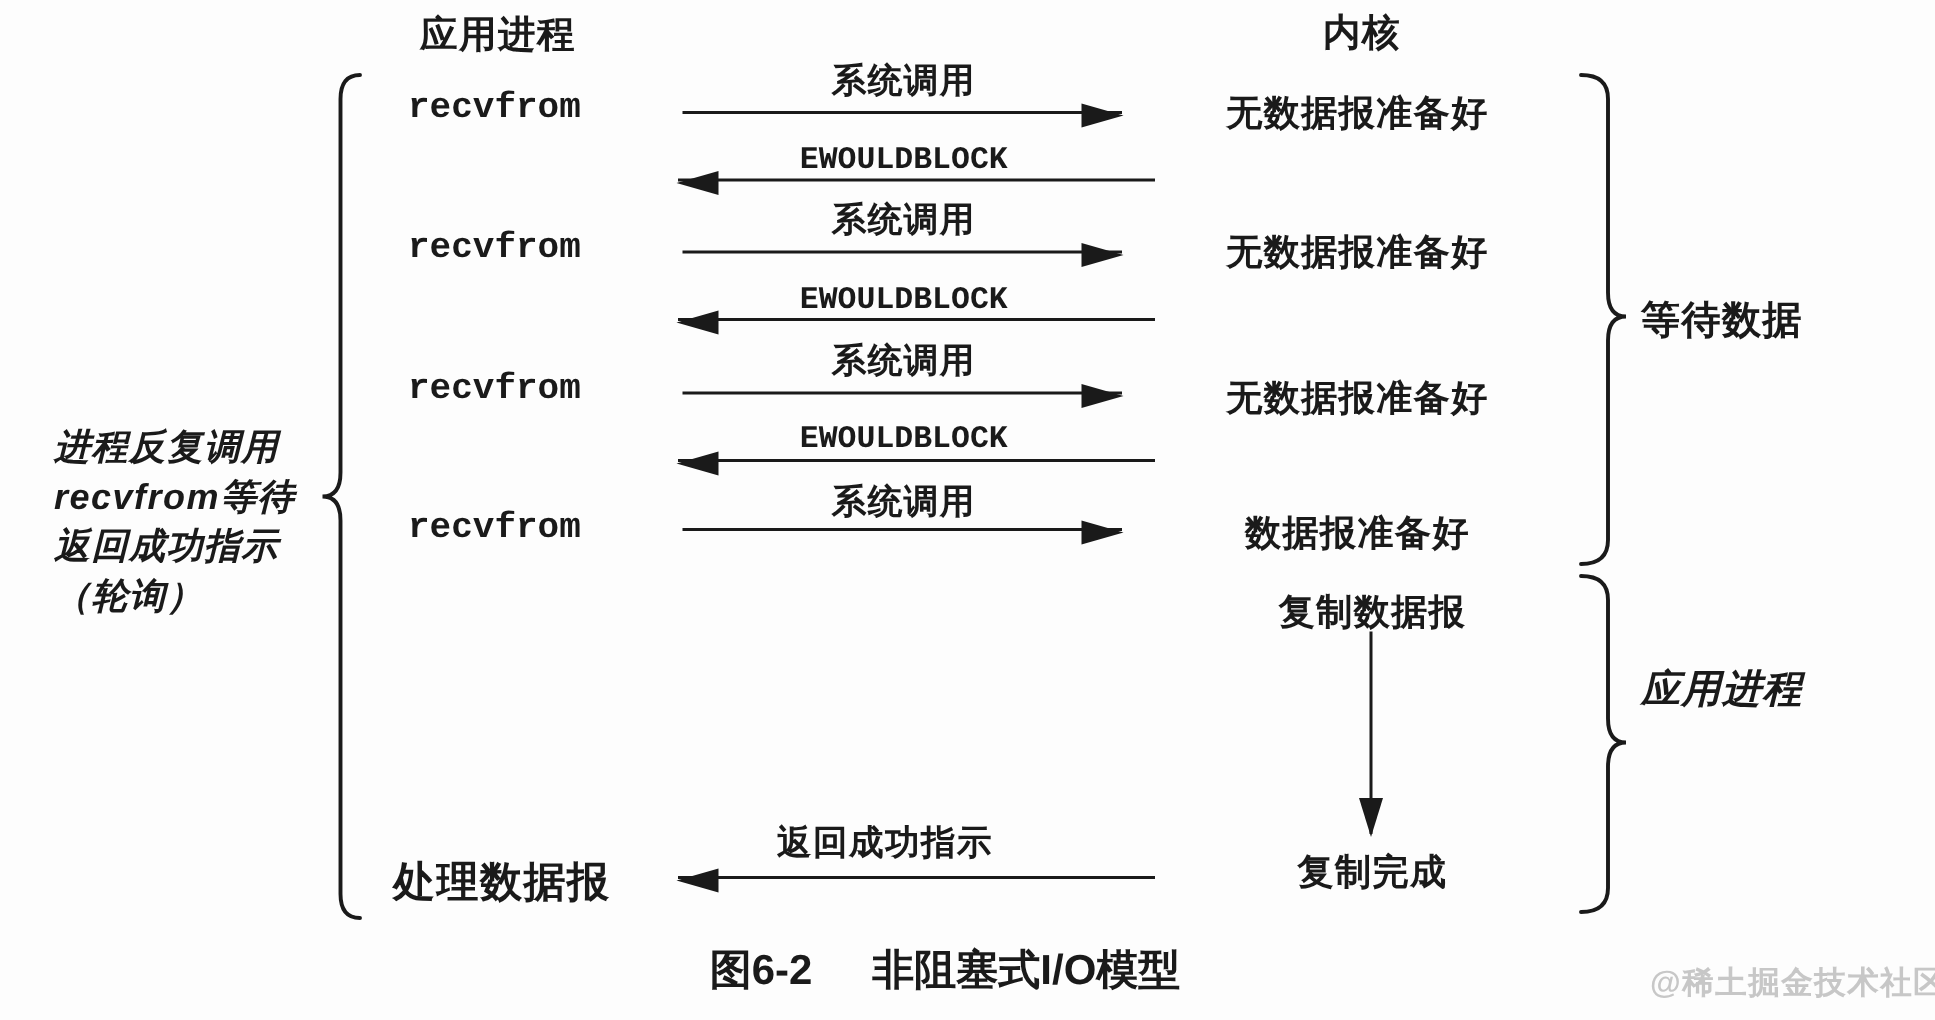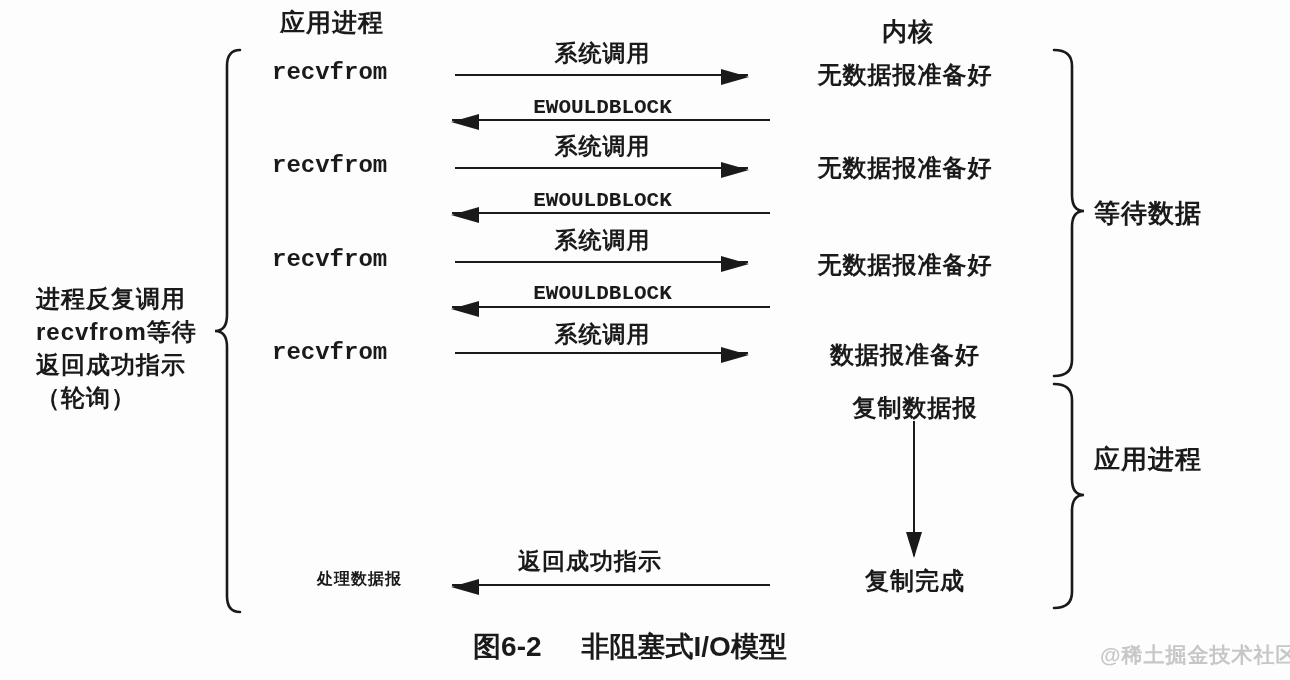"内核" div.cn { margin-top: 10px -> none }
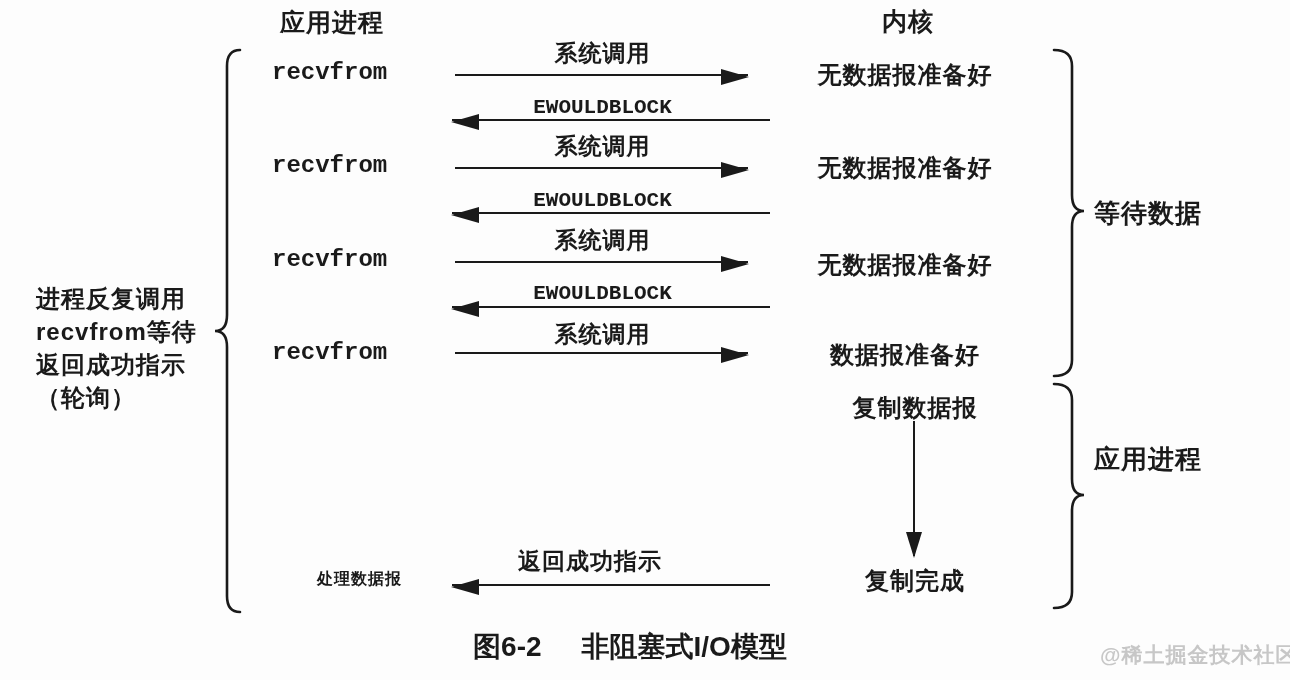"进程反复调用" .note-line { font-style: none -> italic }
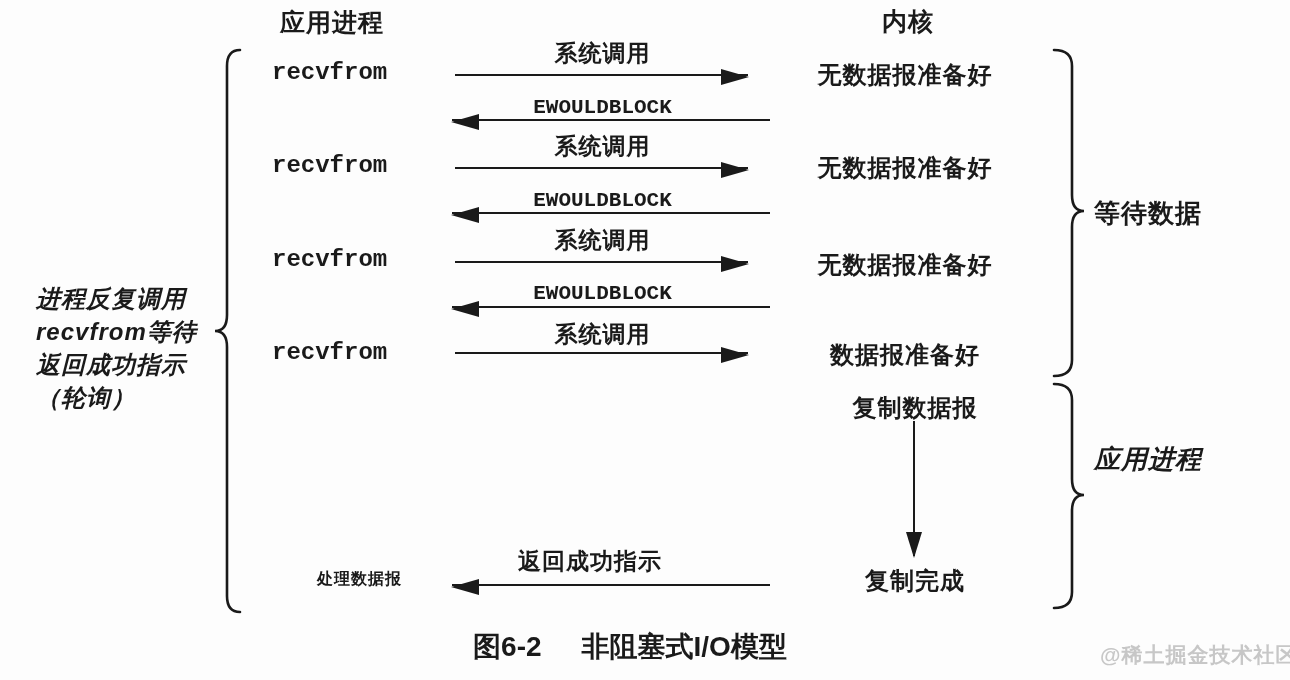"处理数据报" div.cn { font-size: 16px -> 28px; left: 272px -> 262px }
